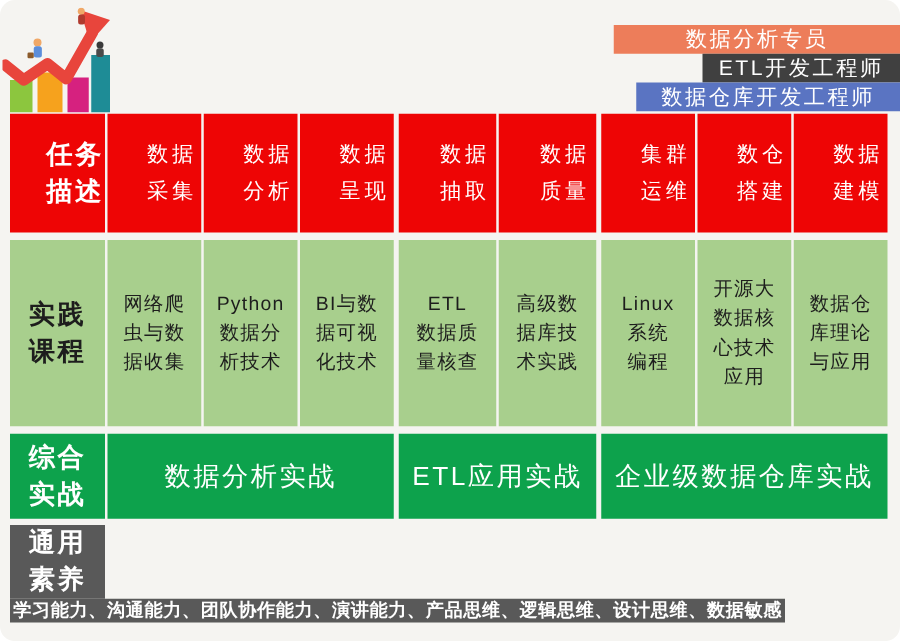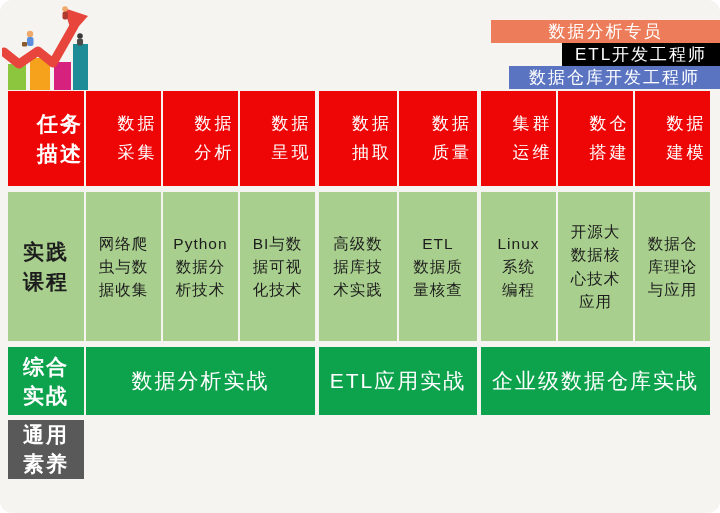"ETL开发工程师" .hdr.h-etl { background: #000000 -> #404040 }
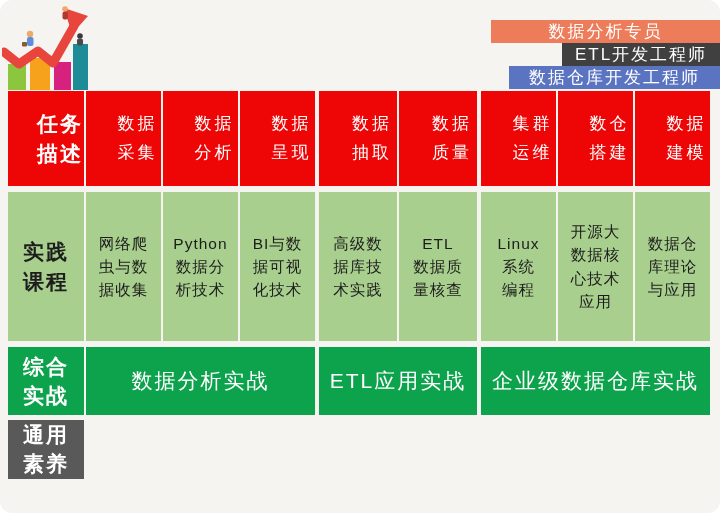"高级数" div.cell { order: before "ETL" -> after "ETL" }
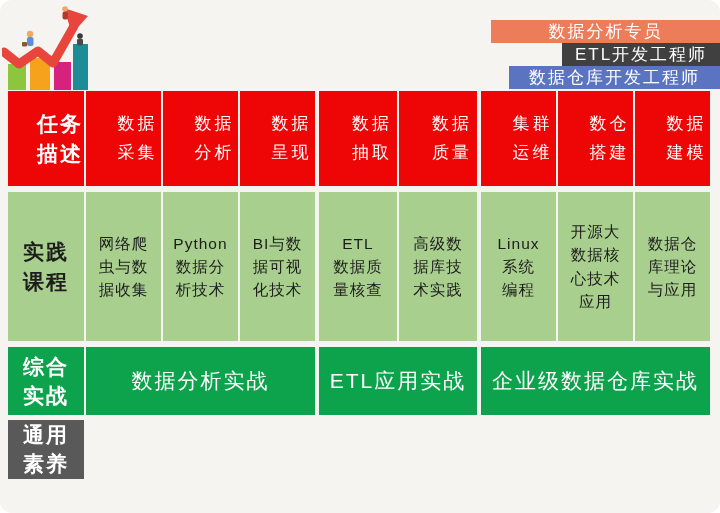"学习能力、沟通能力、团队协作能力、演讲能力、产品思维、逻辑思维、设计思维、数据敏" div.grp { html: none -> <div> <div>学习能力、沟通能力、团队协作能力、演讲能力、产品思维、逻辑思维、设计思维、数据敏感</div> </div> }
